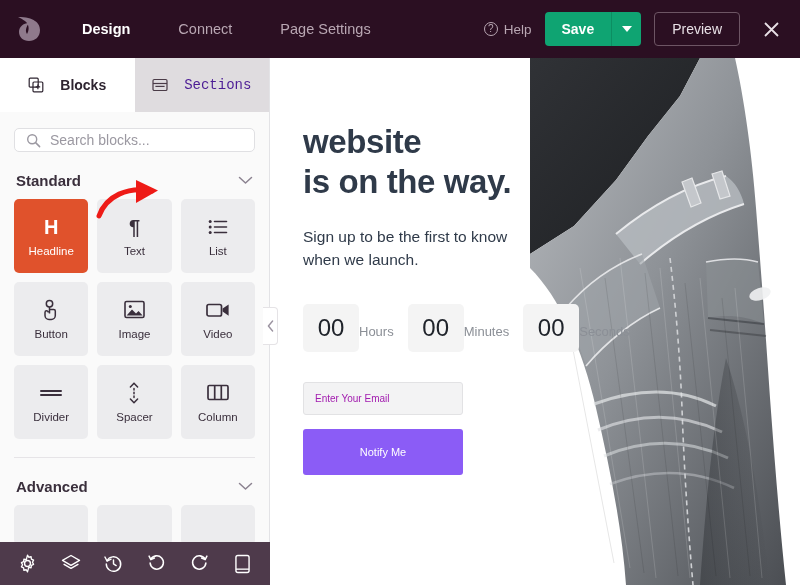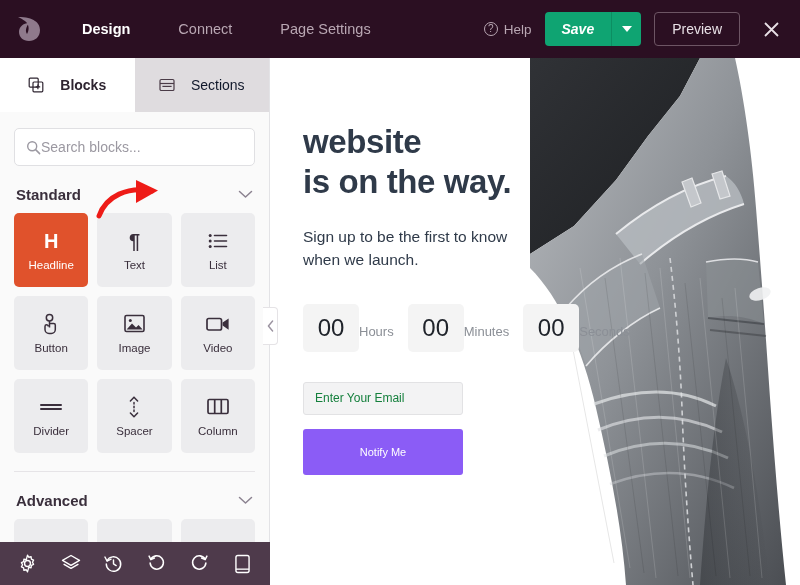"Save" .save-btn { font-style: italic -> none }
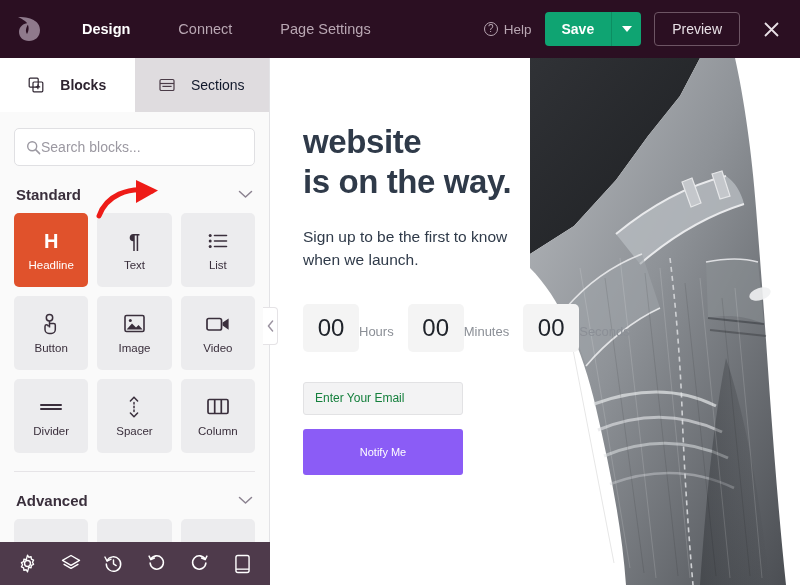"Sections" .tab.inactive { color: #0f172a -> #4c1d95; font-family: none -> Liberation Mono, monospace }
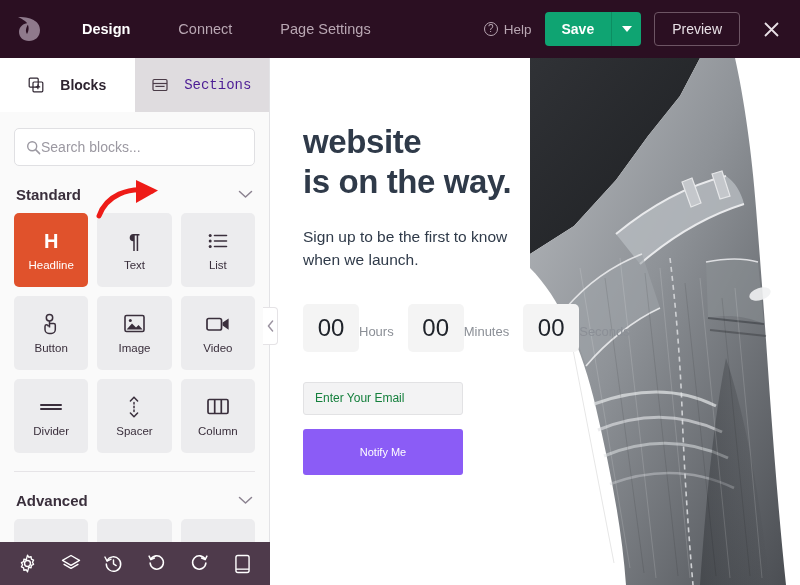"Search blocks..." .search-box { gap: none -> 9px; height: 38px -> 24px }
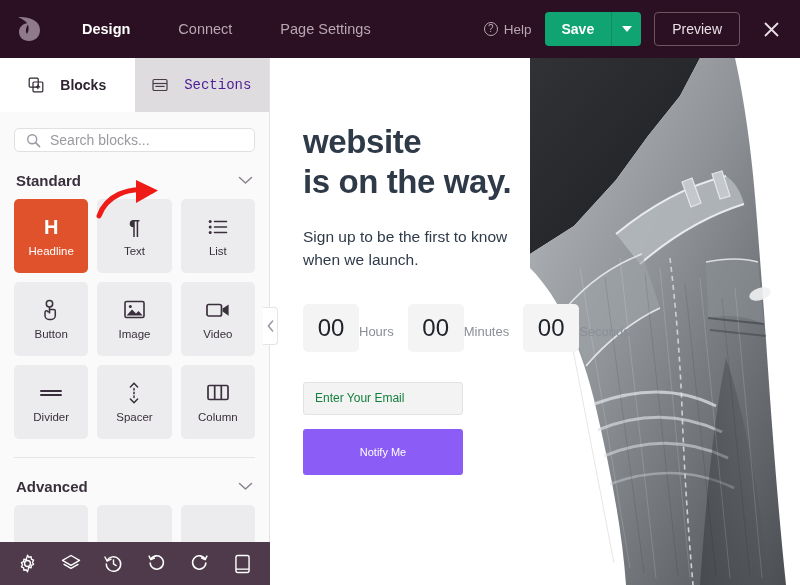"Enter Your Email" .email-input { color: #15803d -> #a21caf; font-size: 12px -> 10px }
